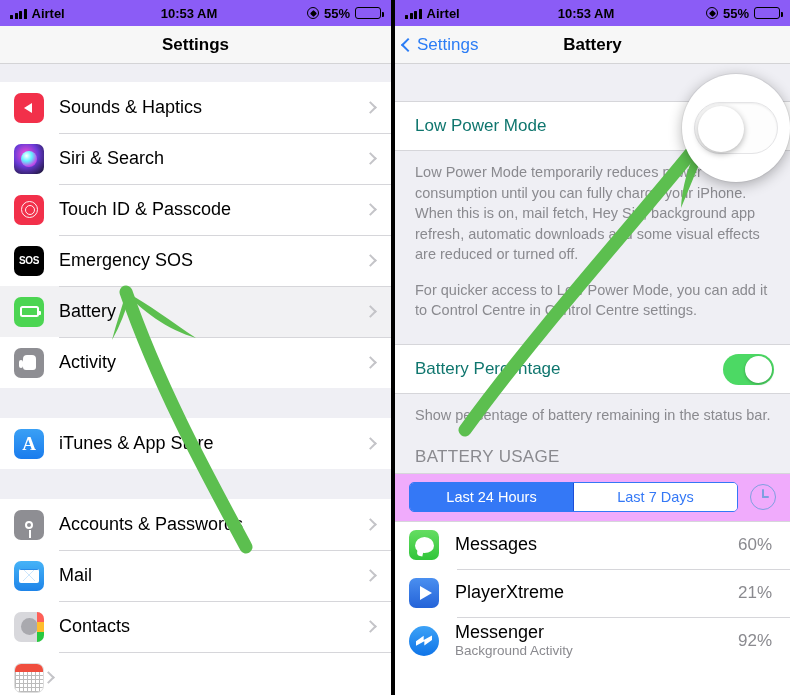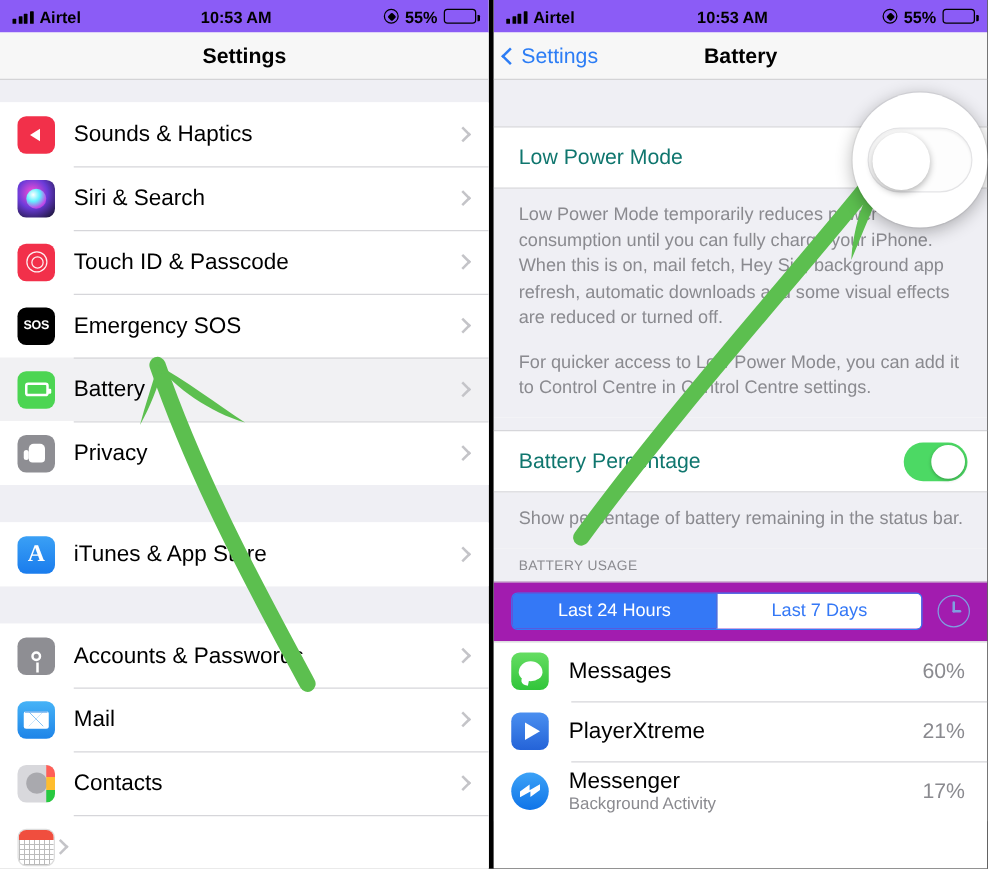"Privacy" span.row-label { text: Privacy -> Activity }
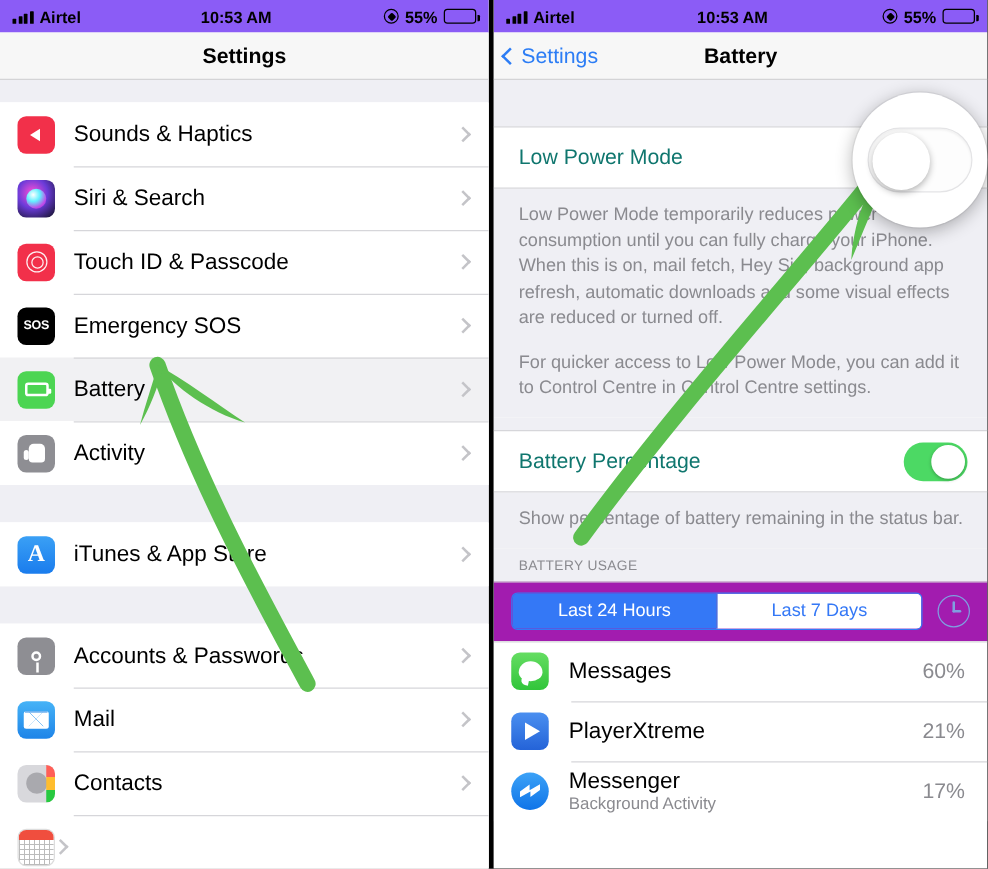"BATTERY USAGE" .section-hdr { font-size: 11px -> 17px }
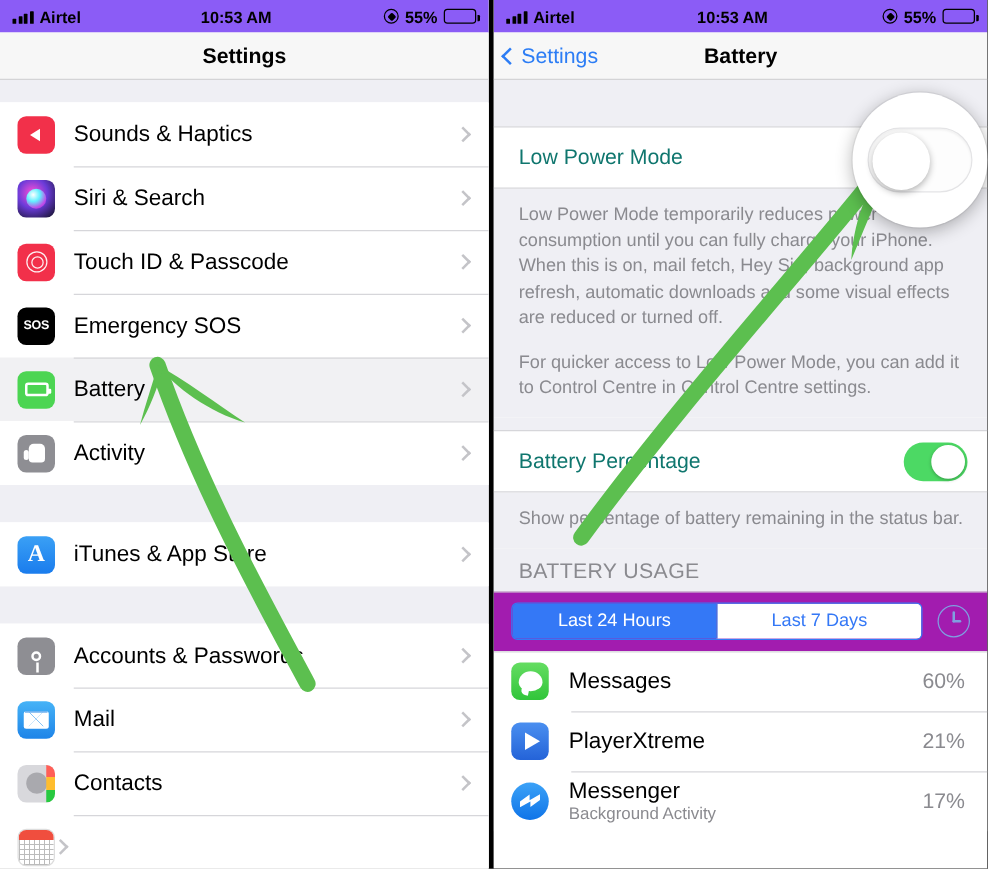"Last 24 Hours" .segwrap { background: #a21caf -> #f0abfc }
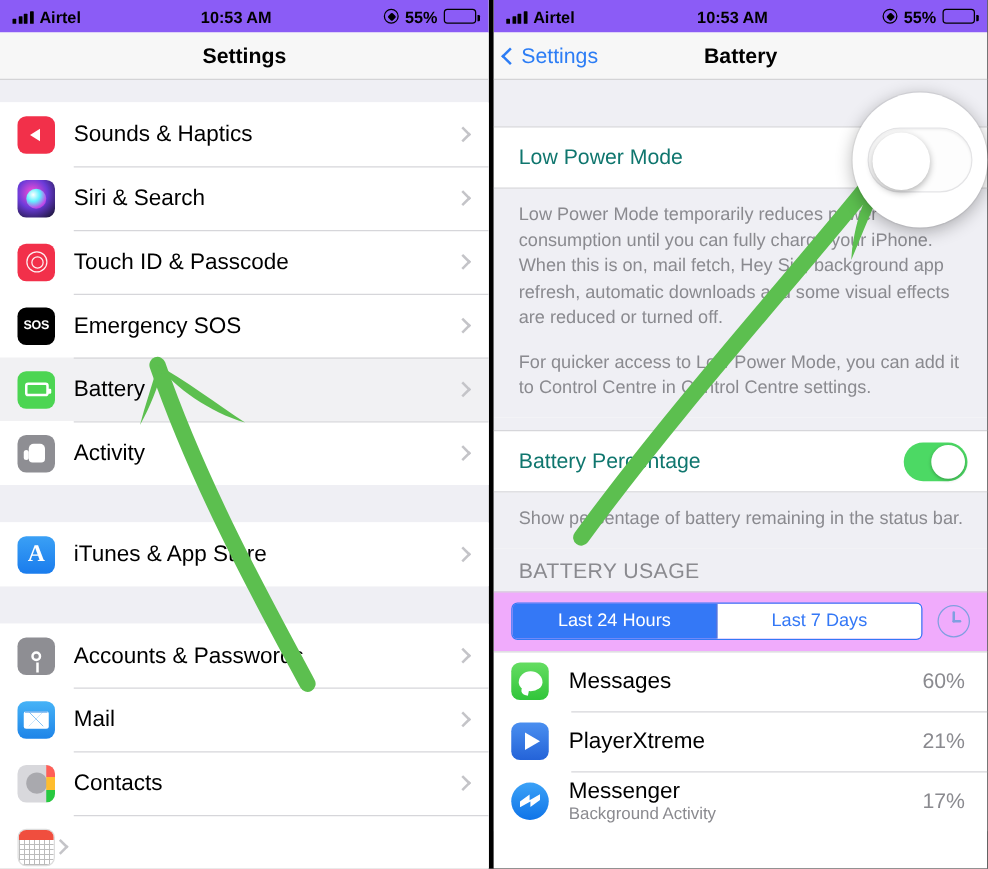"17%" span.usage-pct { text: 17% -> 92% }
